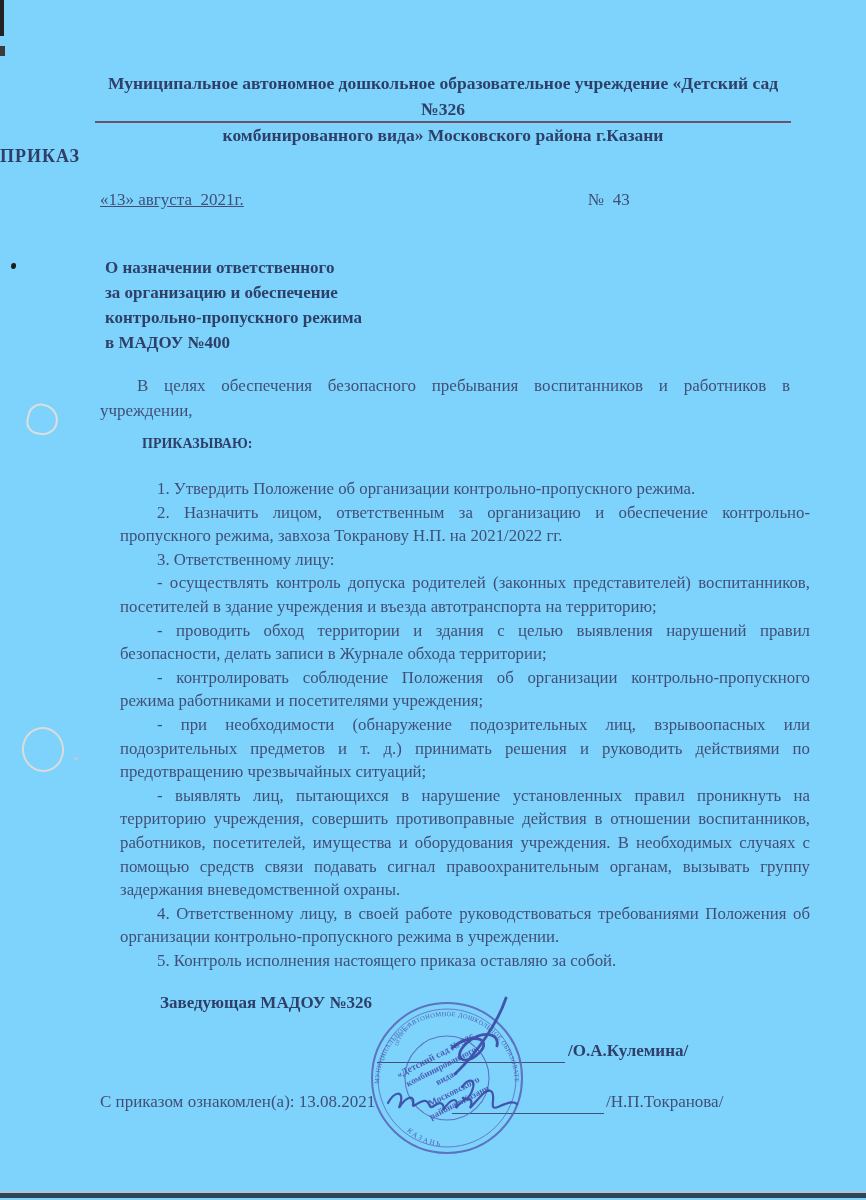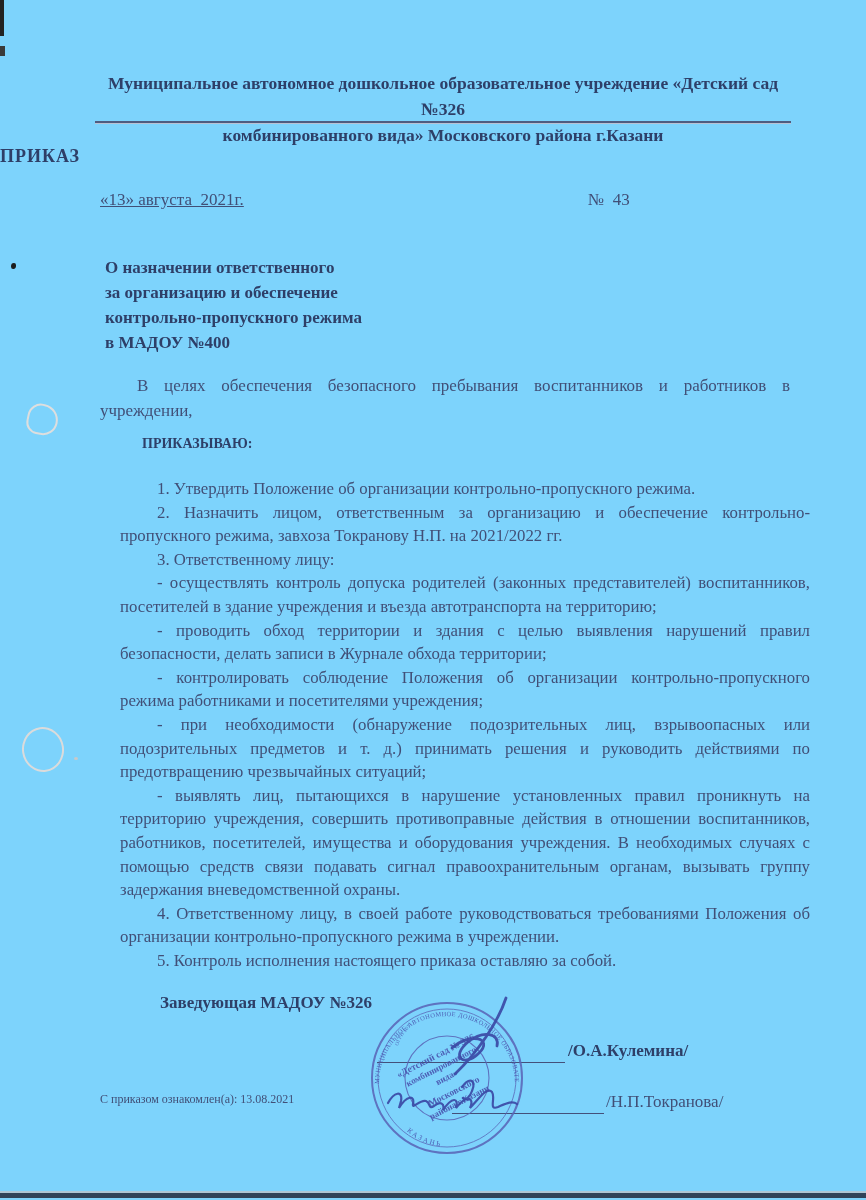"С приказом ознакомлен(а): 13.08.2021" .sig2-label { font-size: 12px -> 17px }
